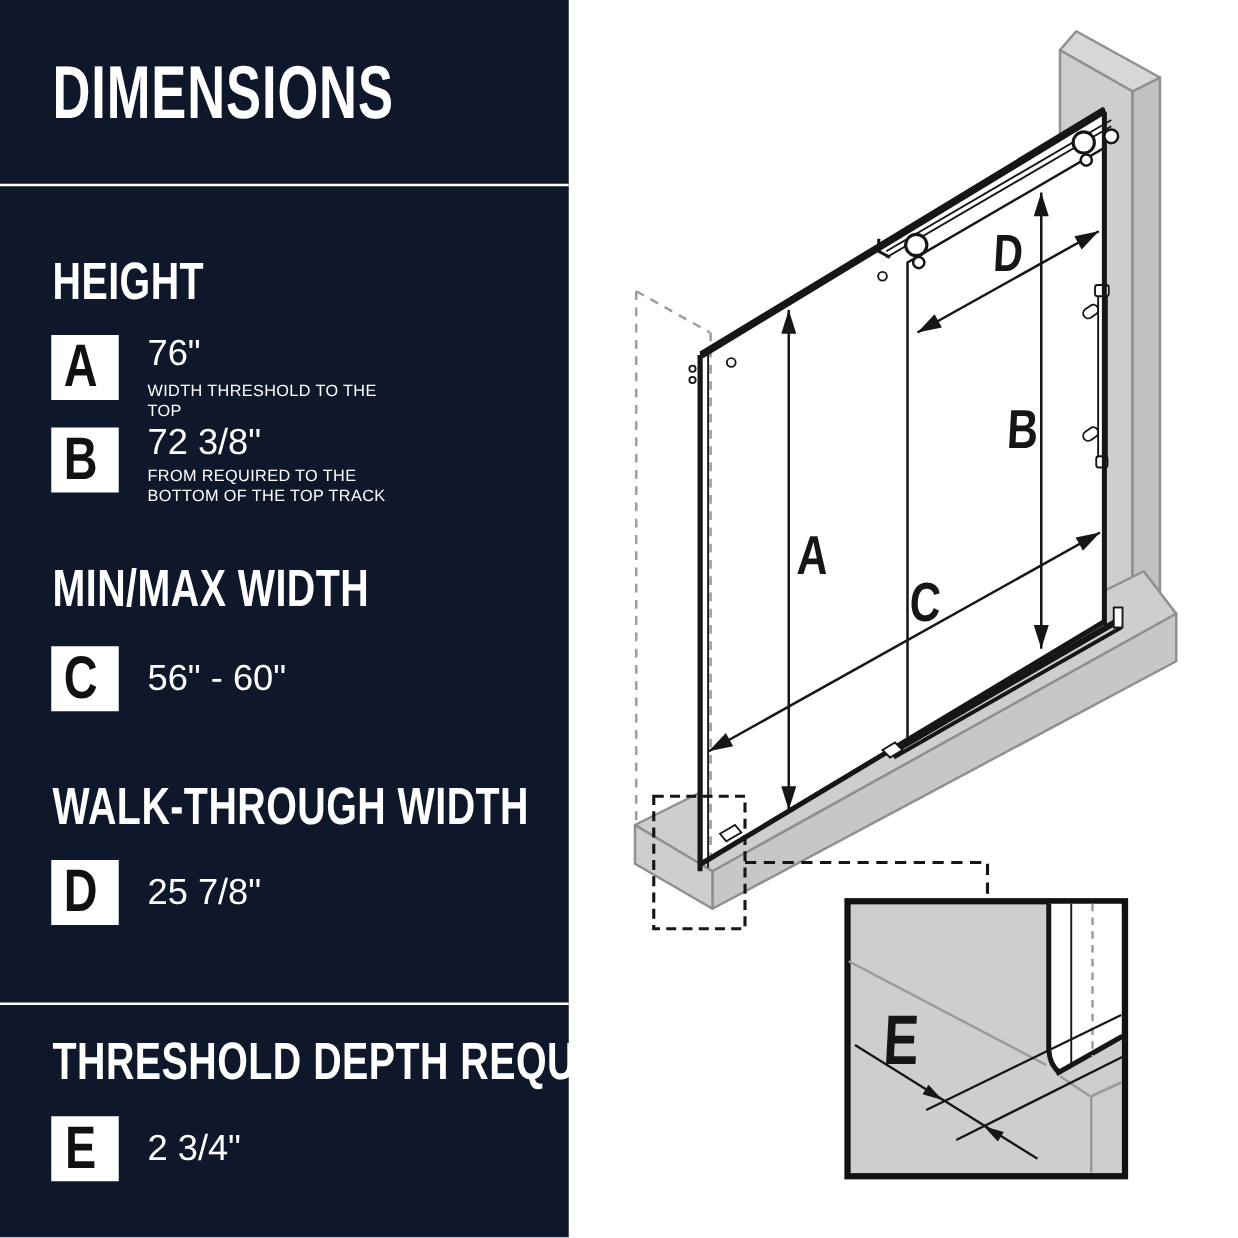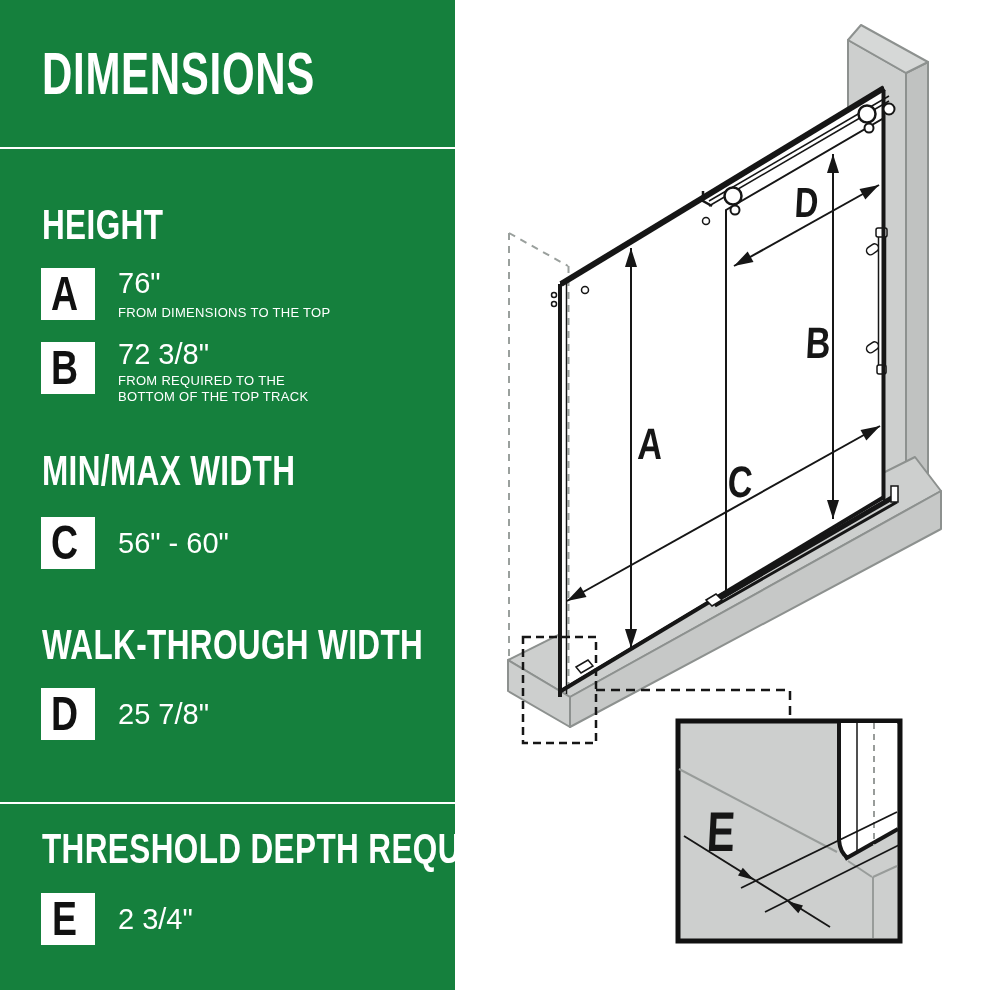"DIMENSIONS" .sidebar { background: #15803d -> #0f172a }
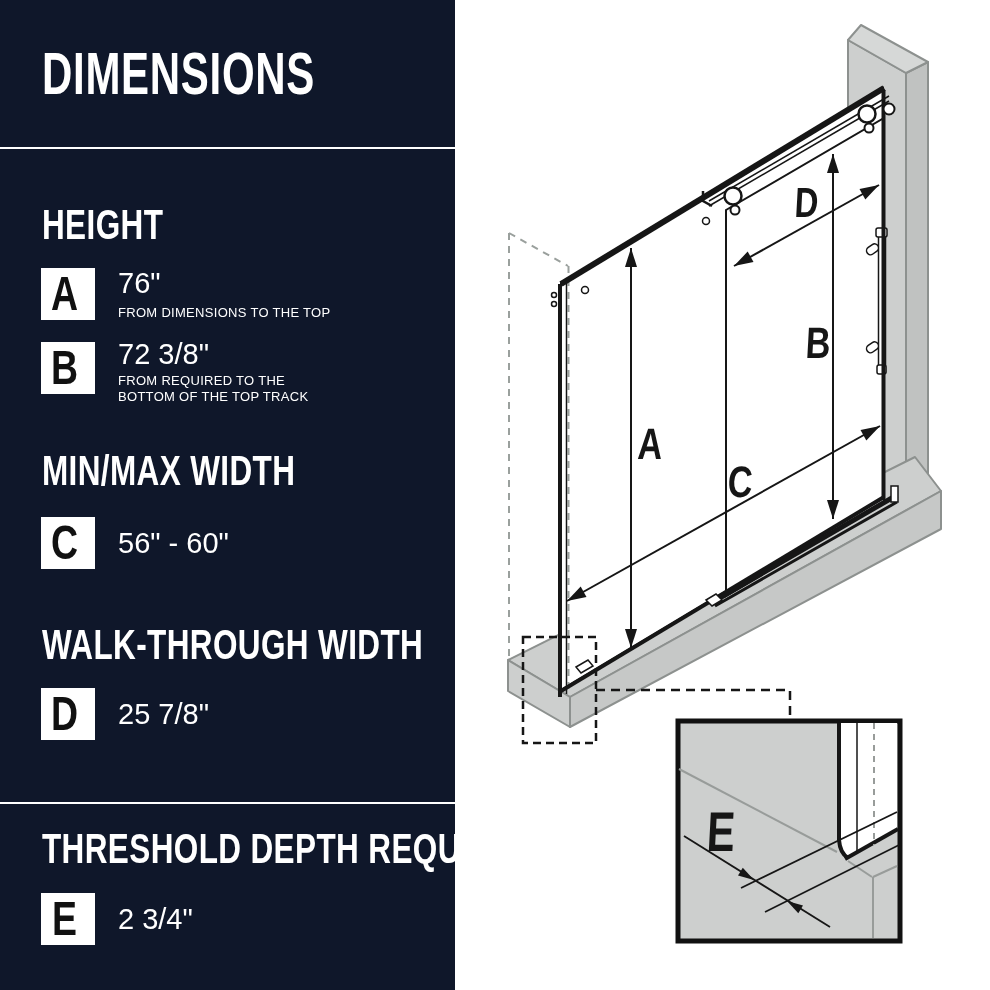"FROM DIMENSIONS TO THE TOP" div.desc { text: FROM DIMENSIONS -> WIDTH THRESHOLD }
